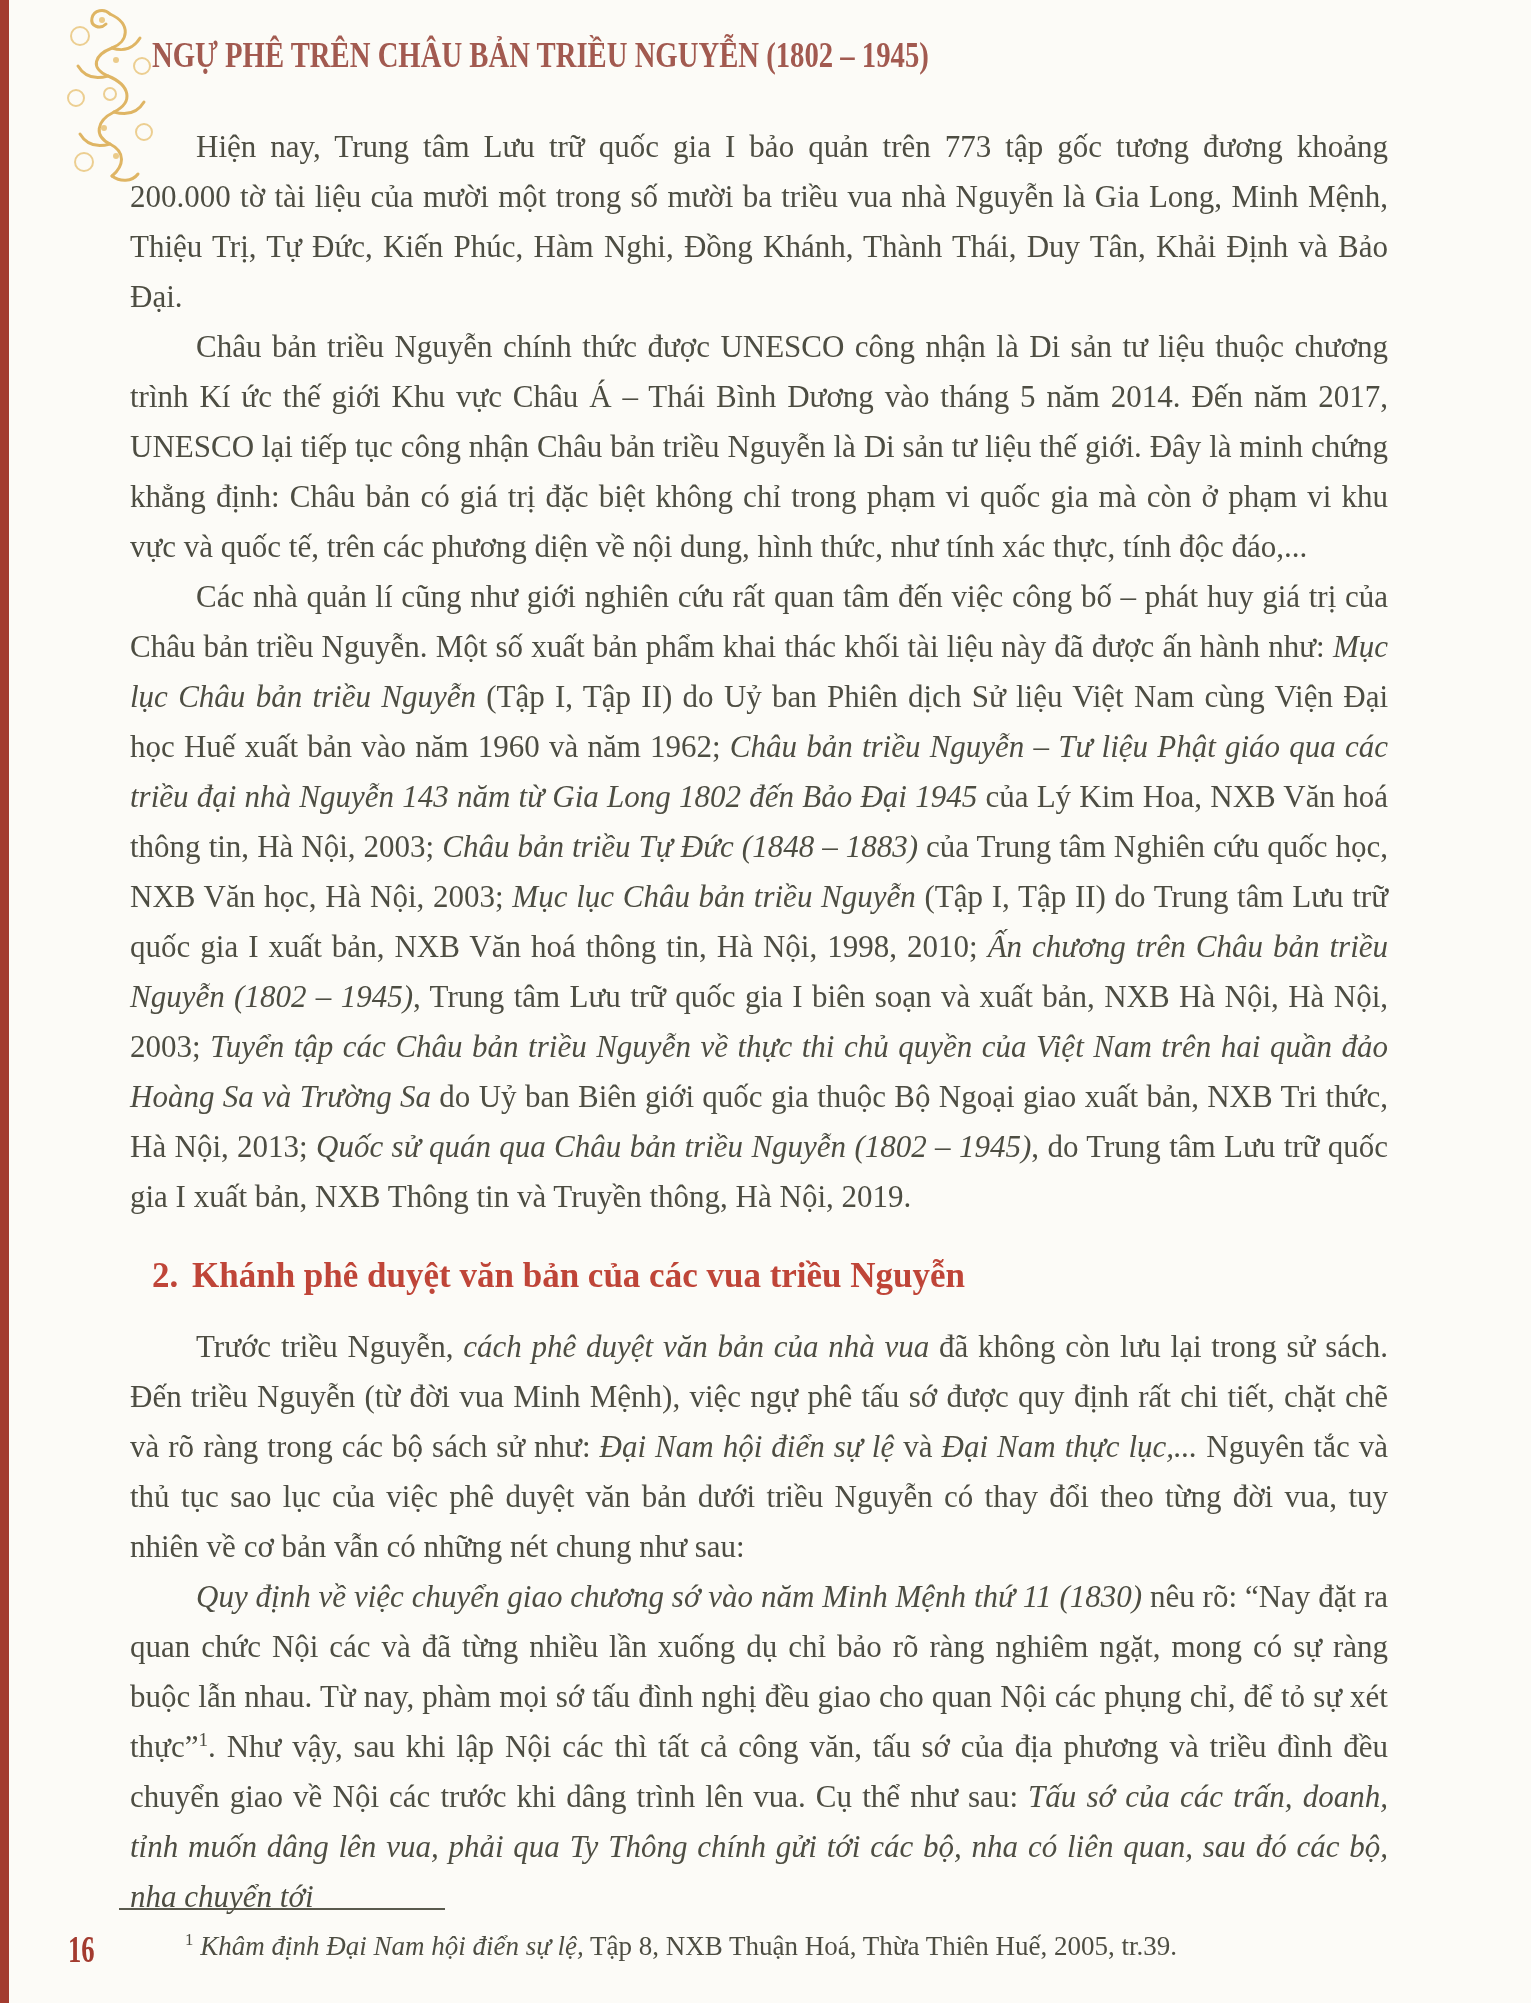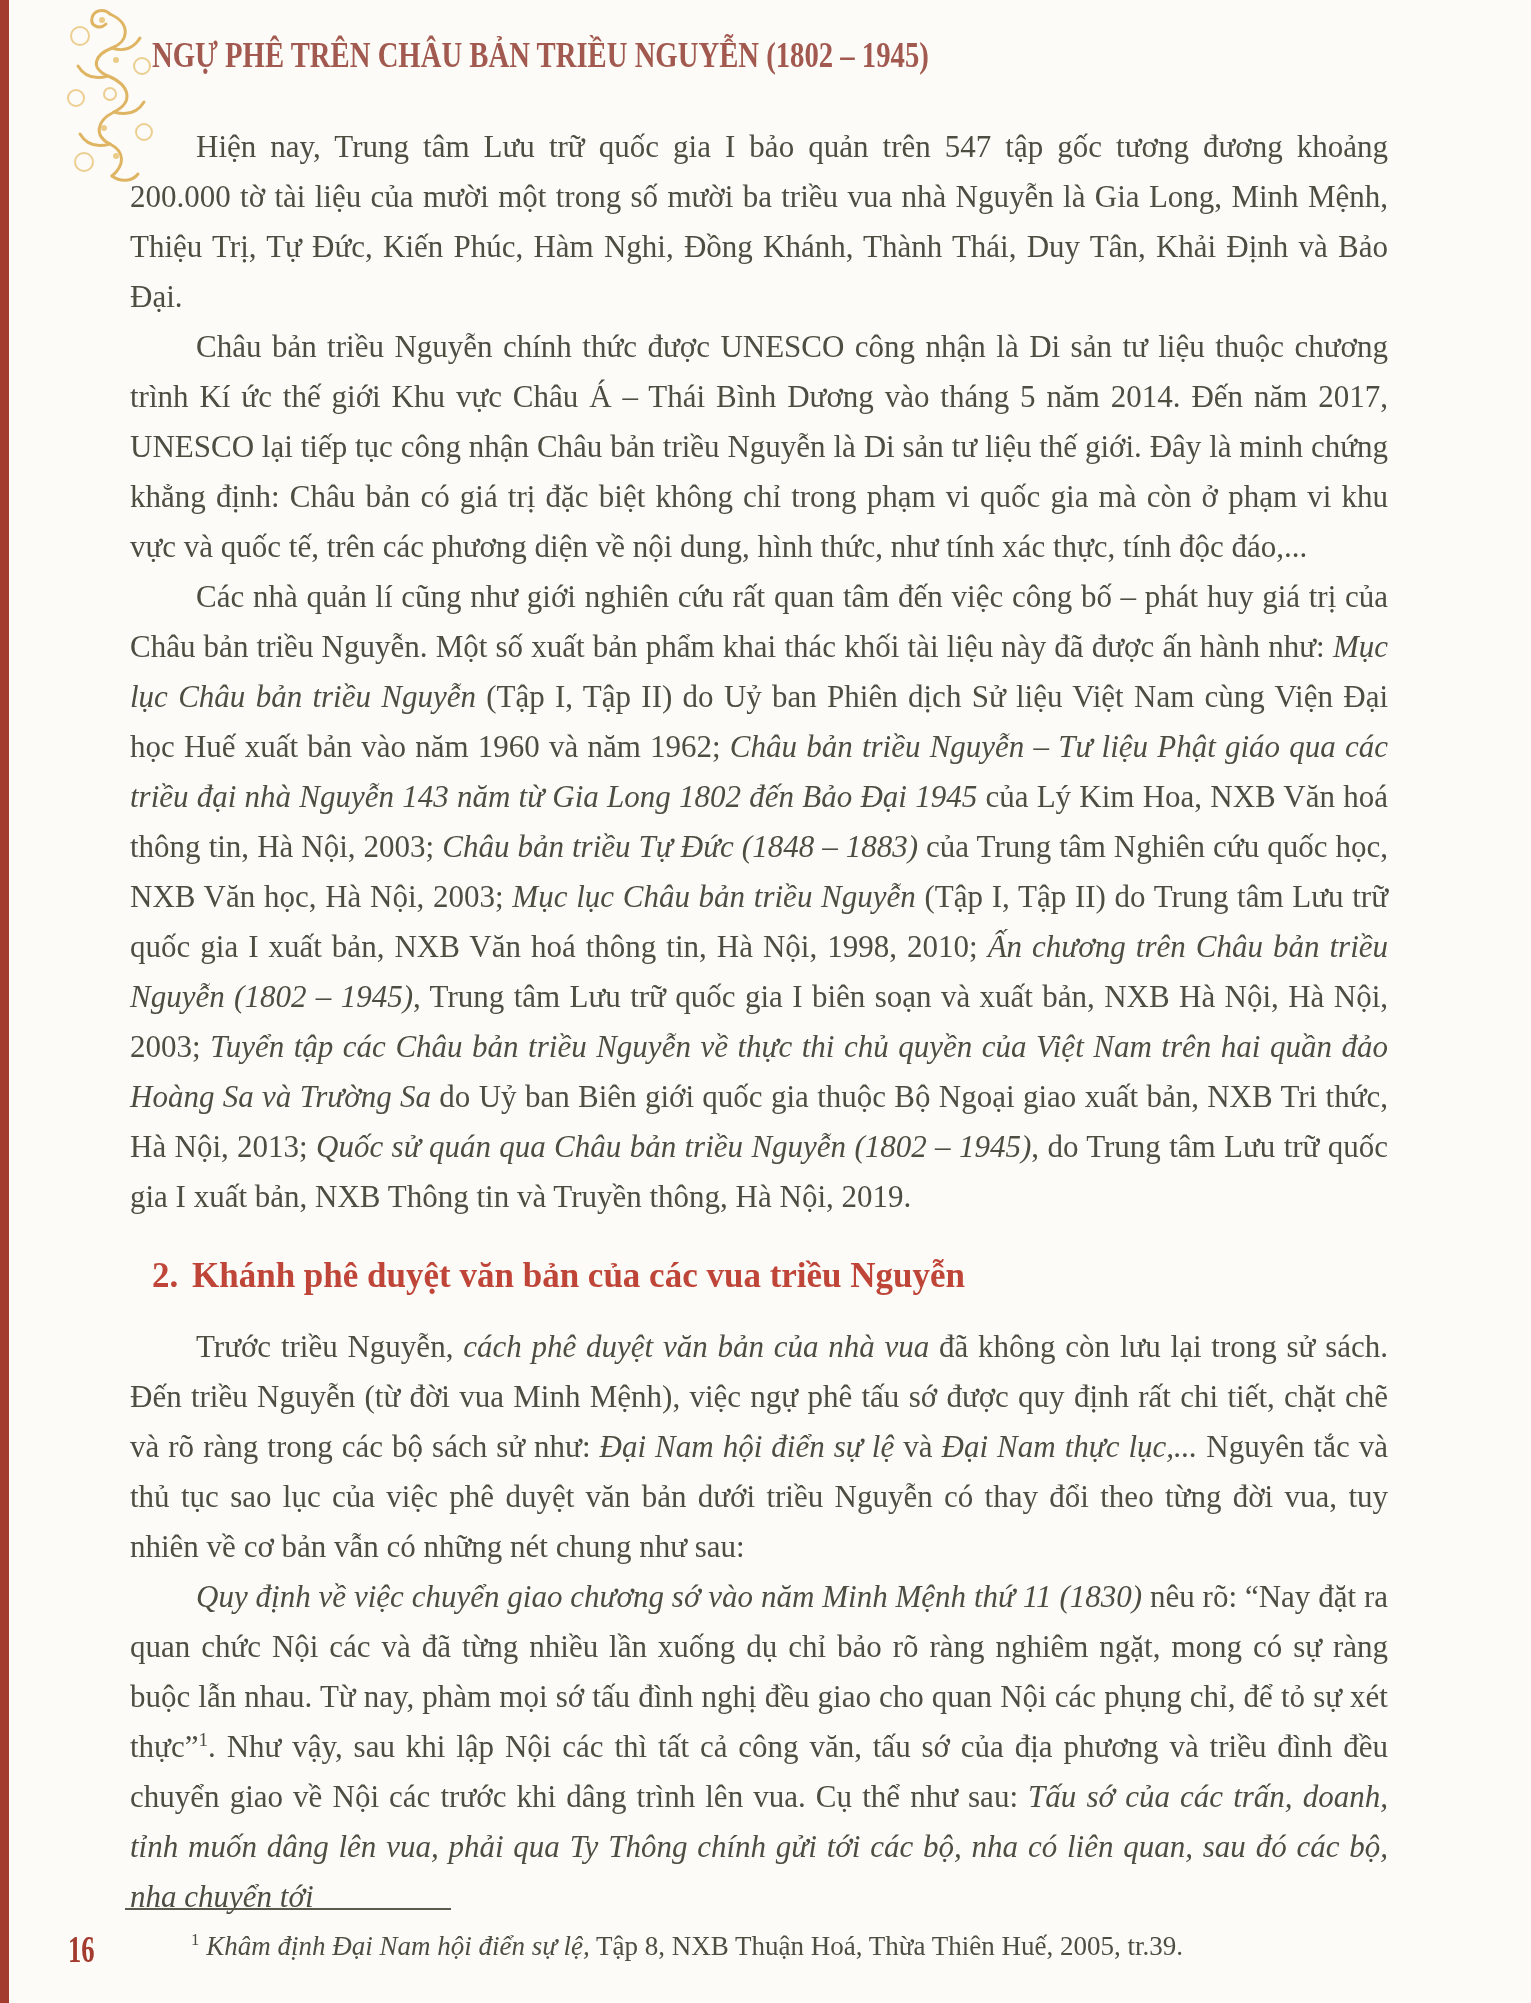"Hiện nay, Trung tâm Lưu" span.run-normal { text: 547 -> 773 }
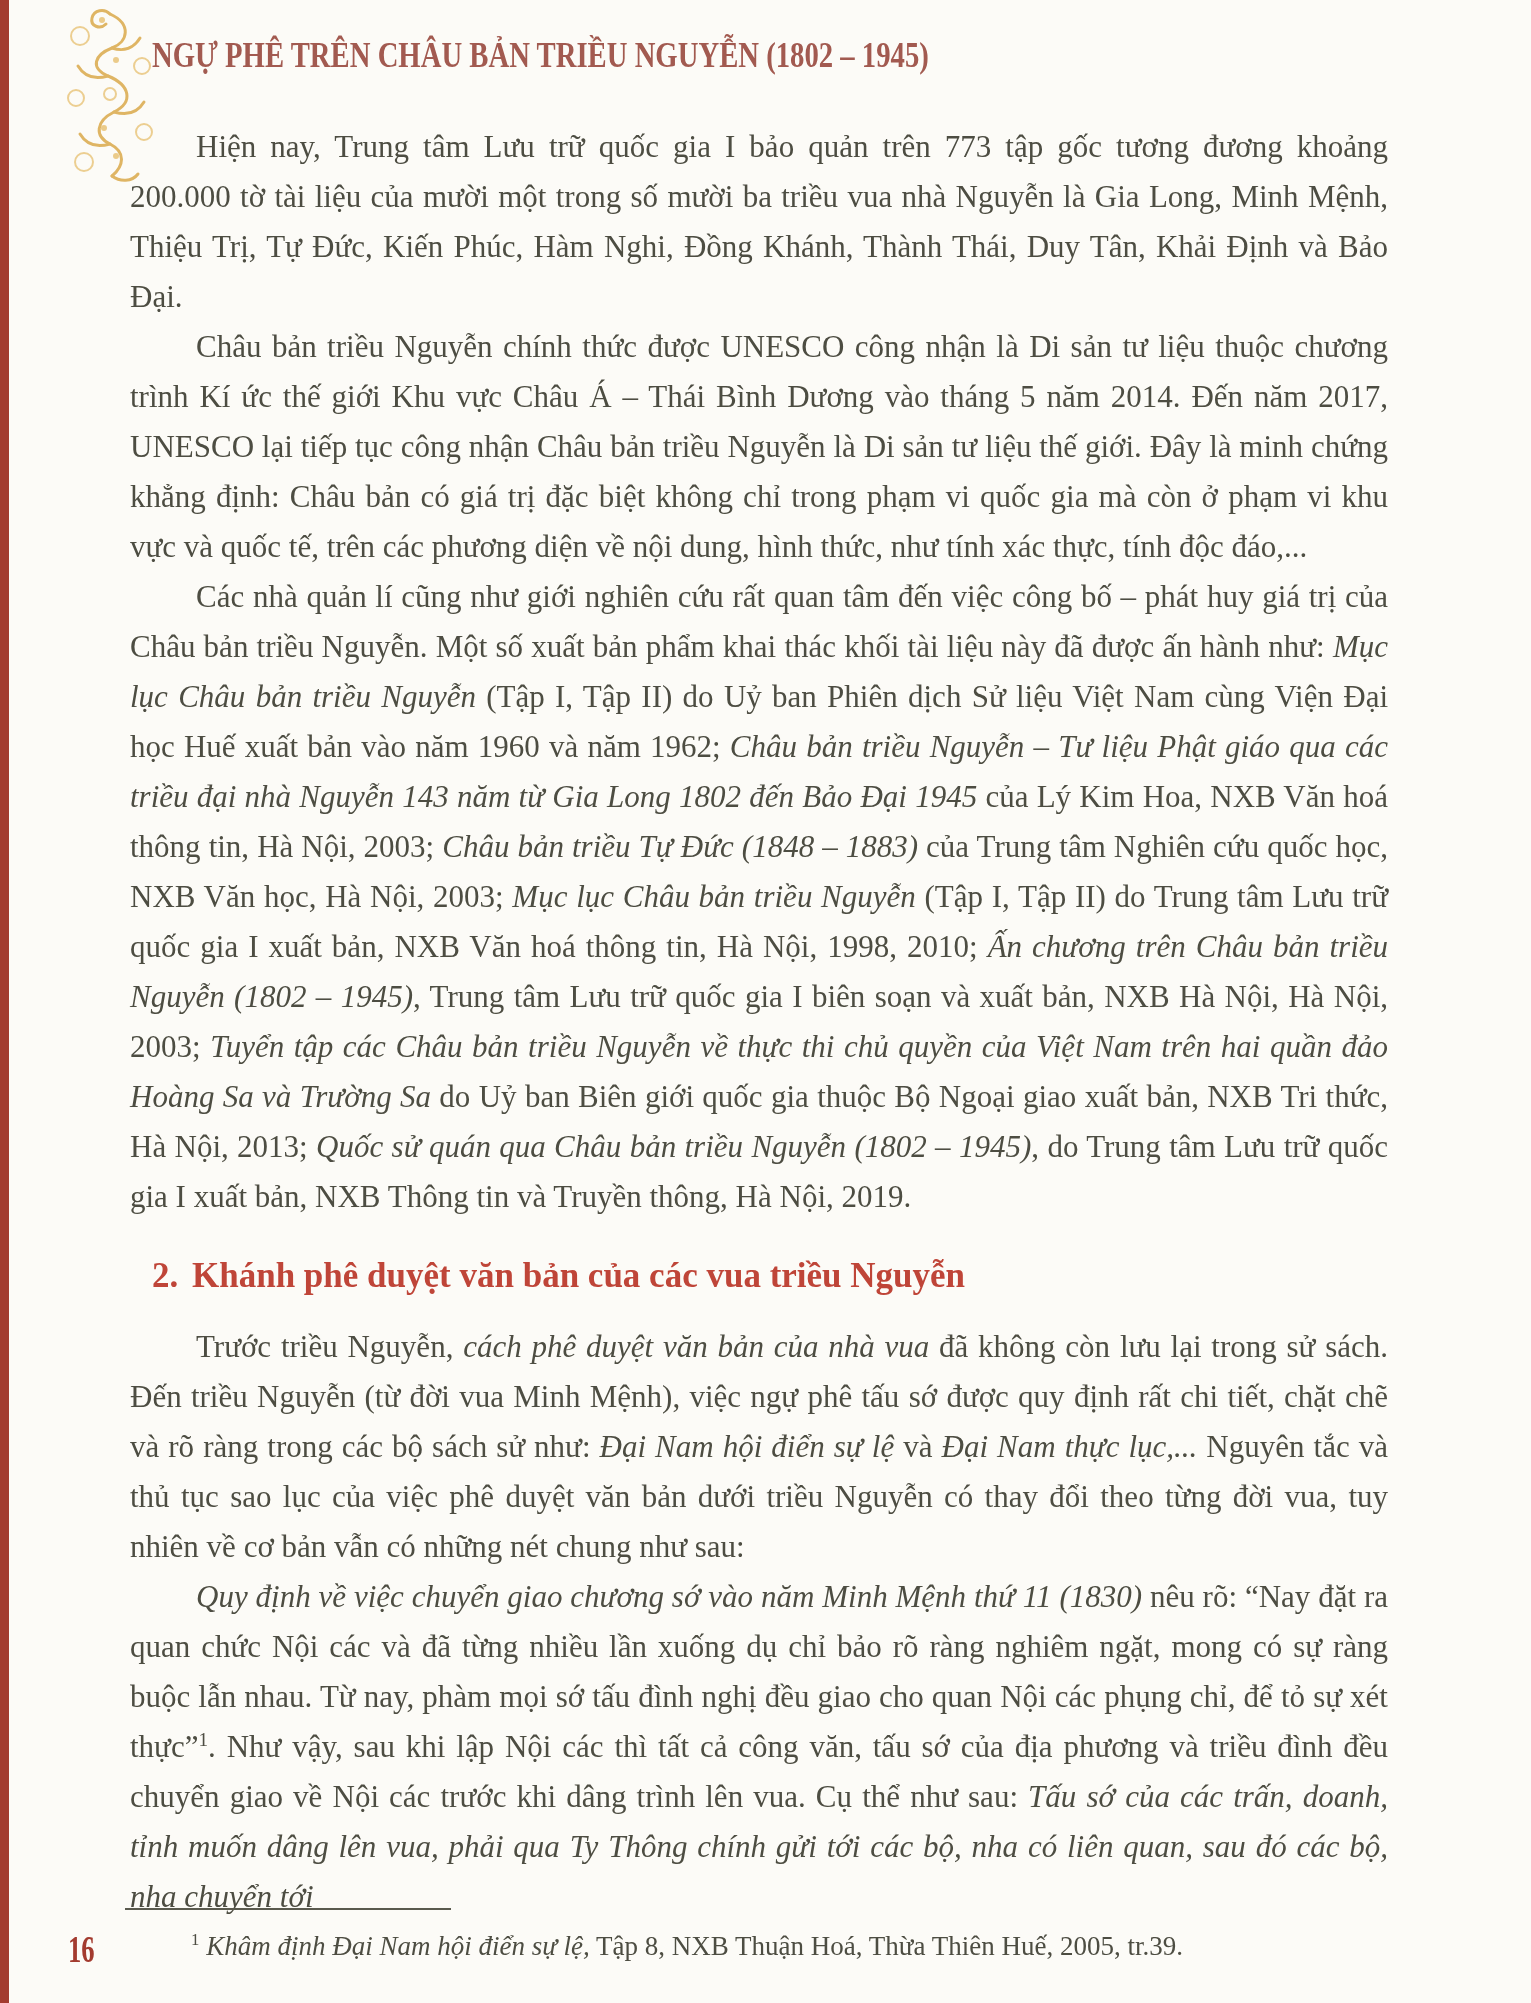"1 Khâm định Đại Nam" .footnote-area { left: 125px -> 119px }
